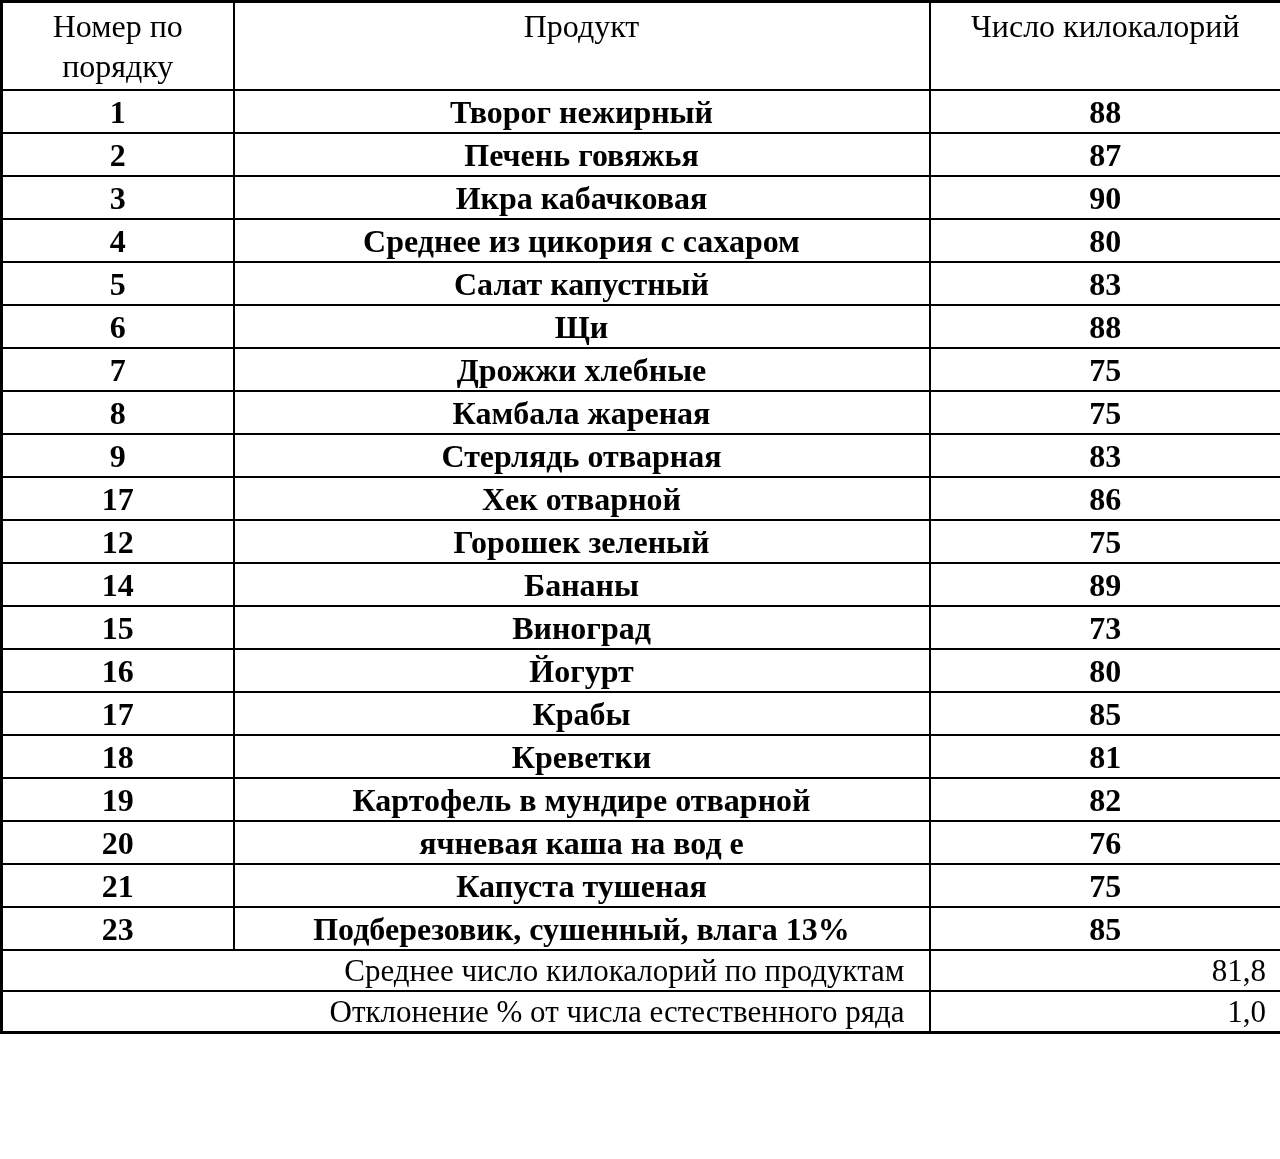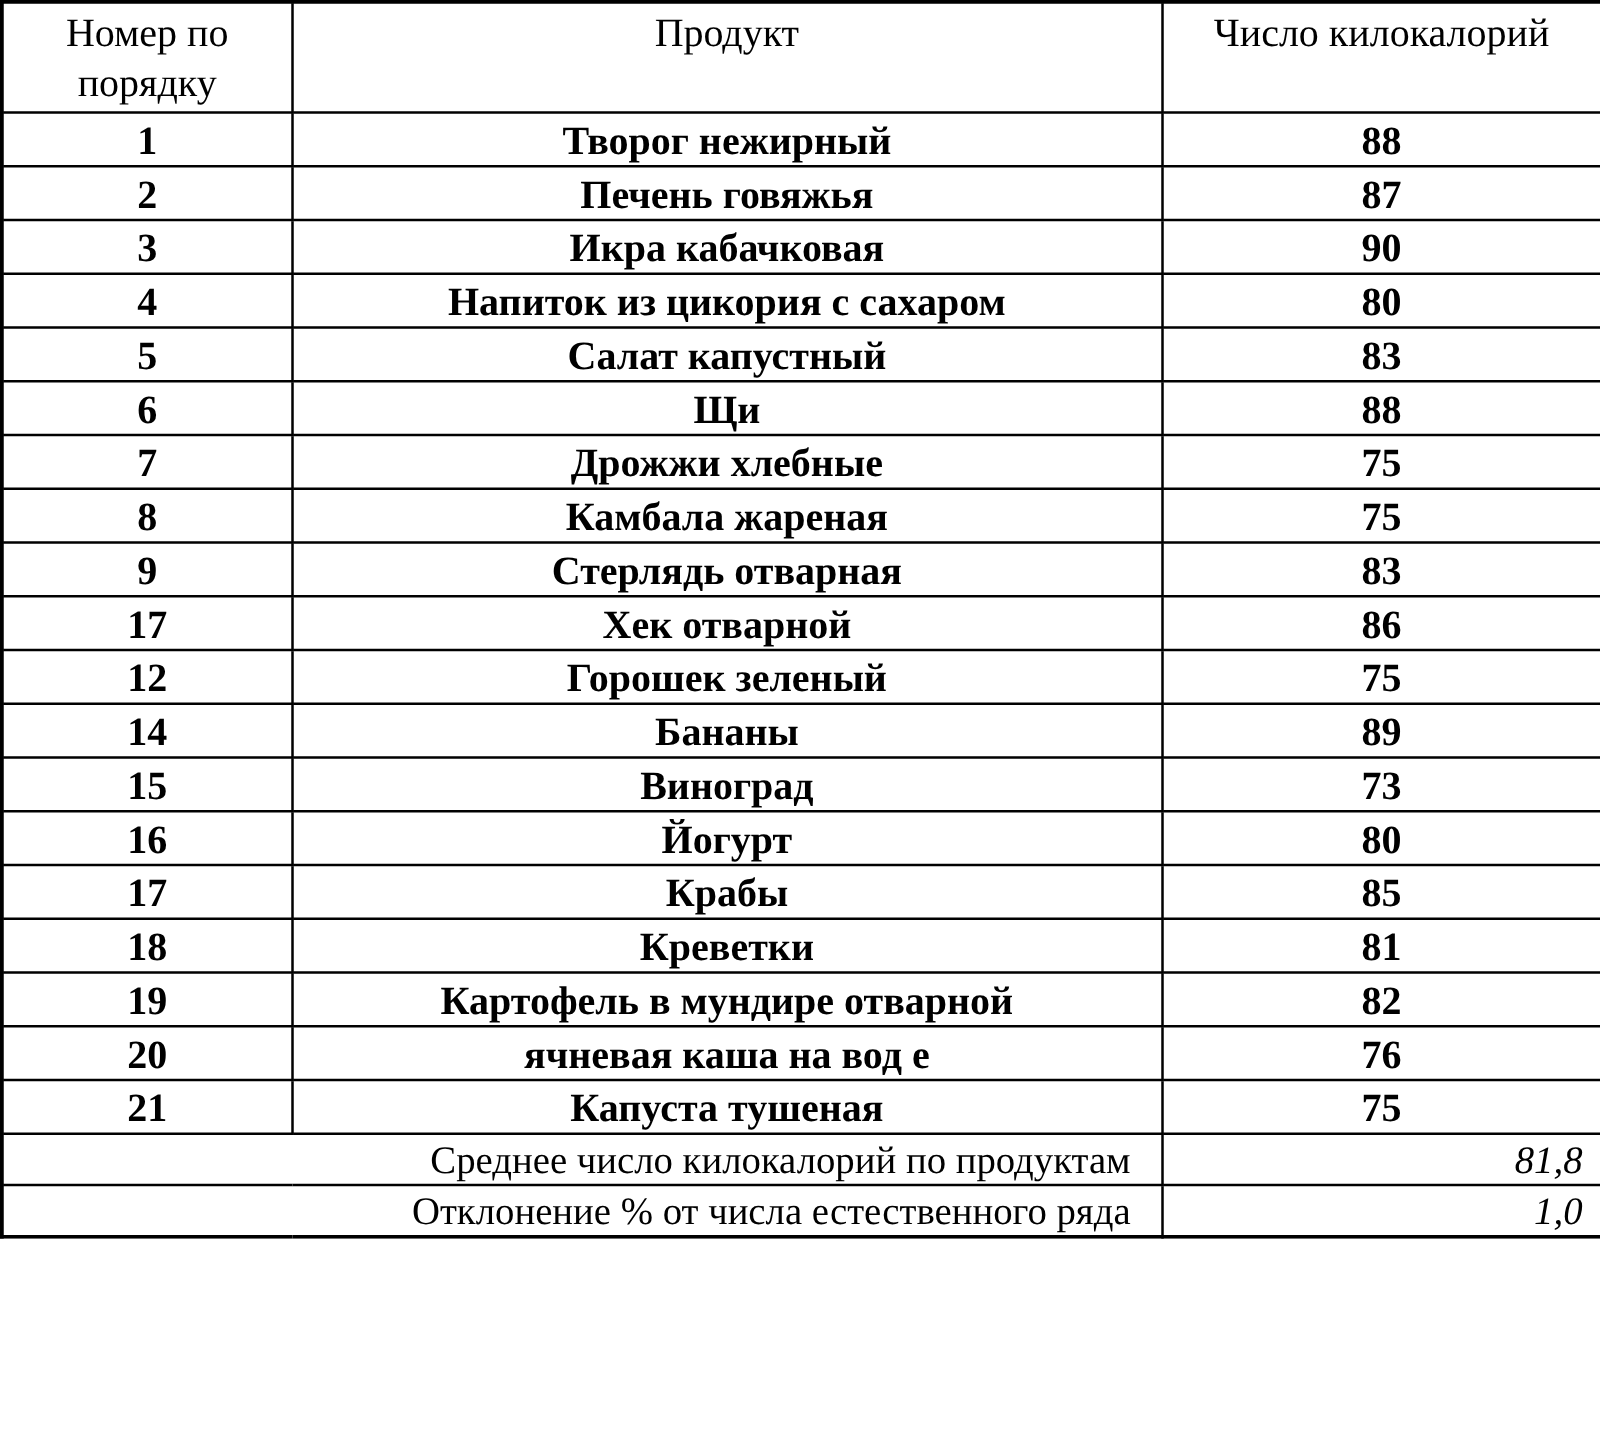"Напиток из цикория с сахаром" td { text: Напиток -> Среднее }
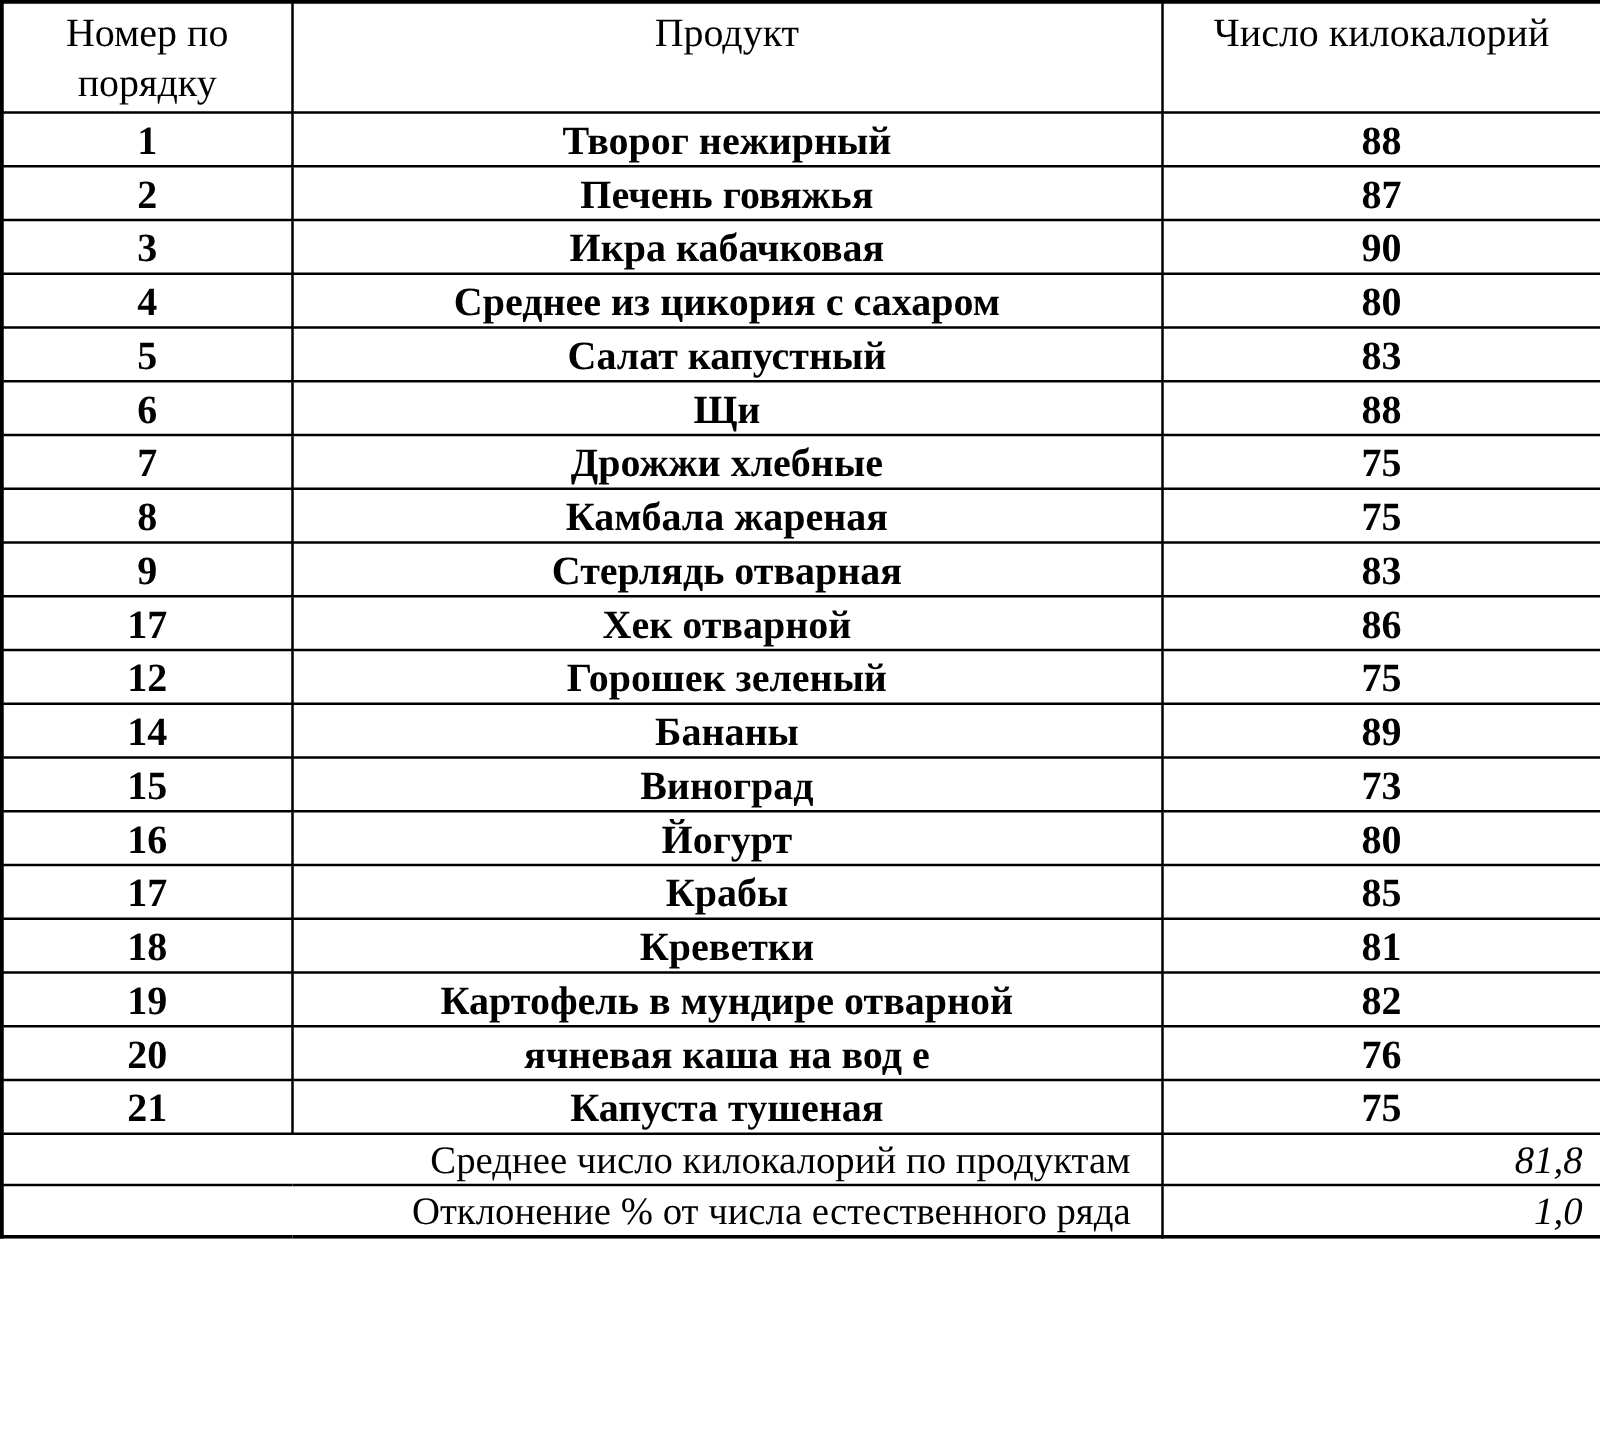"23" tr { html: none -> <tr> <td>23</td> <td>Подберезовик, сушенный, влага 13%</td> <td>85</td> </tr> }
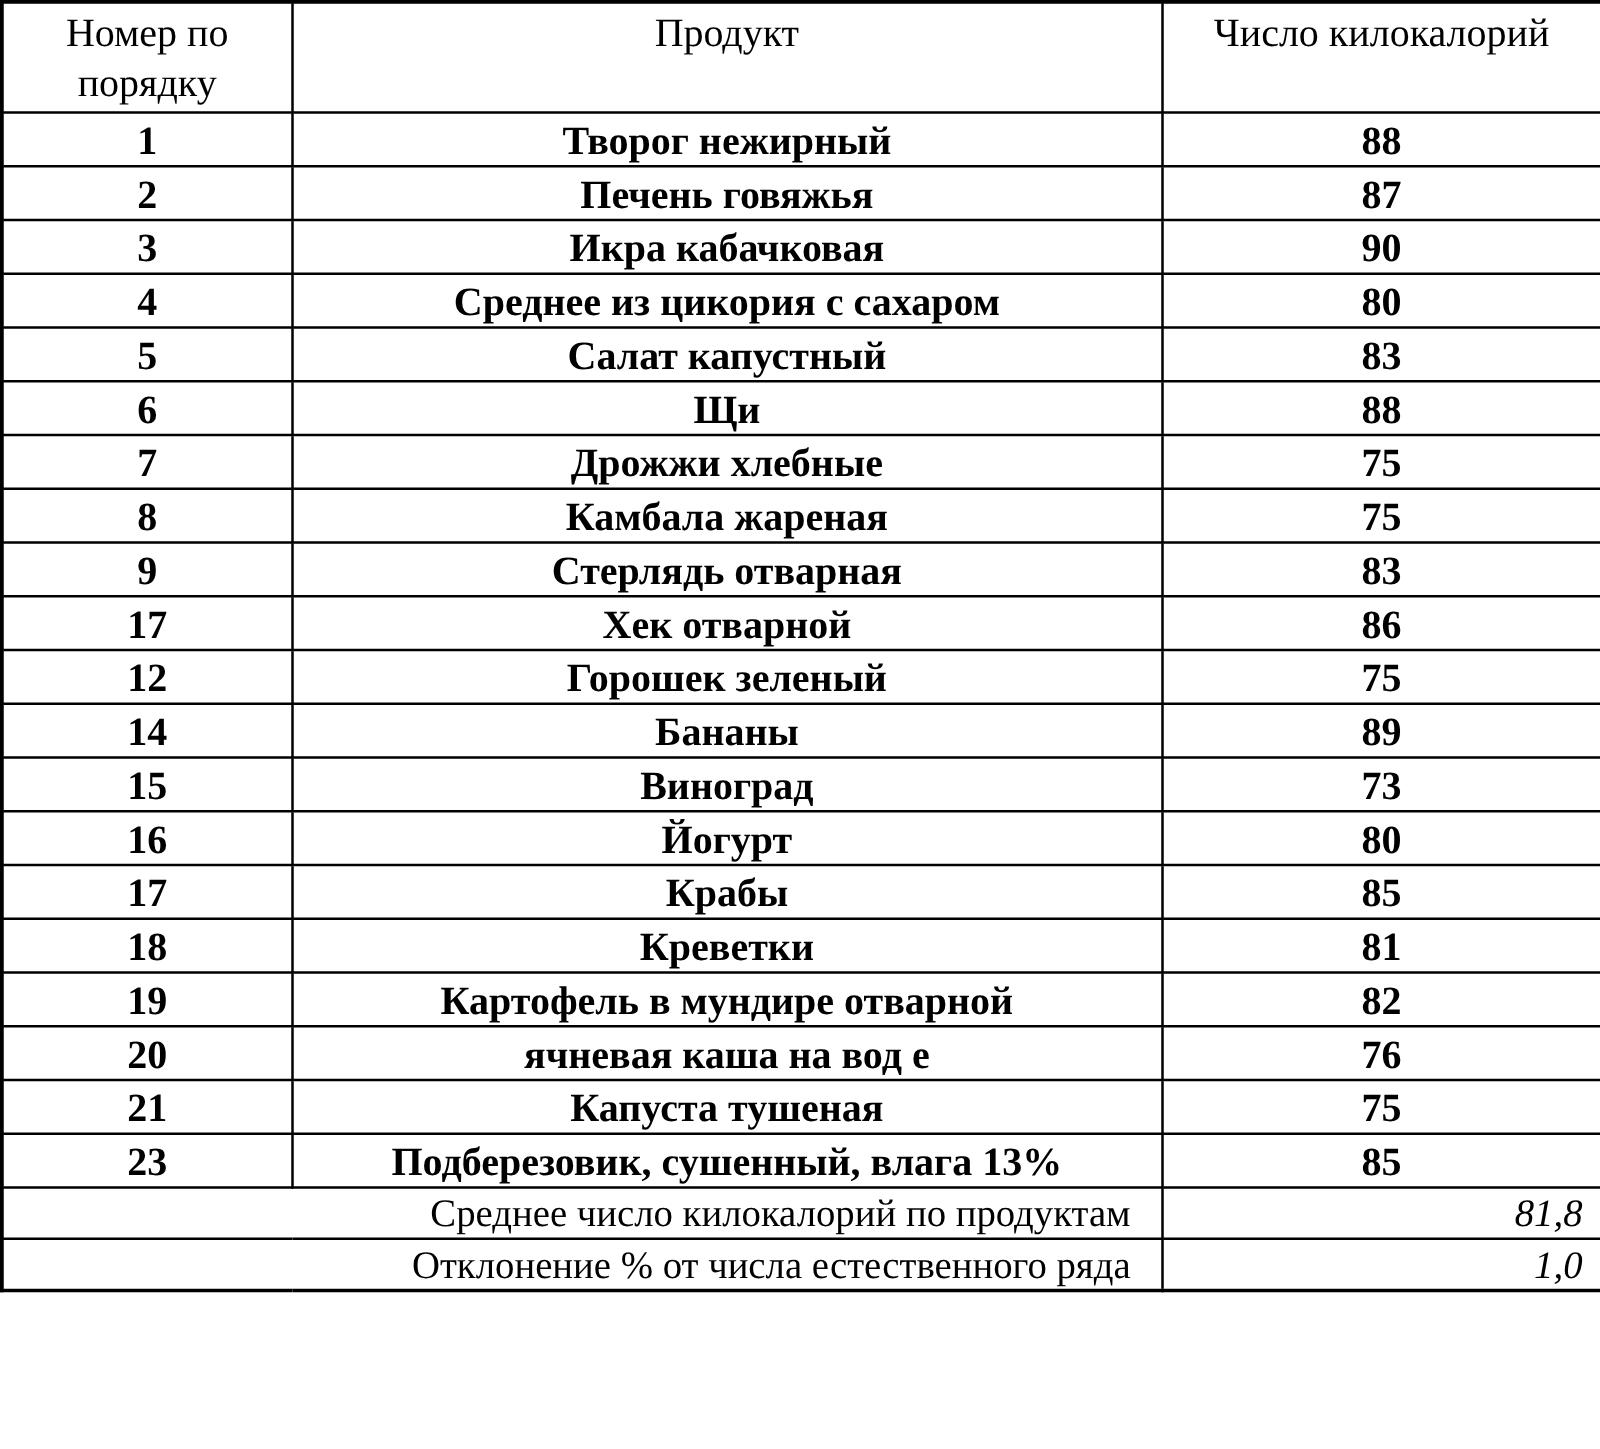"81,8" .kcal-table tbody.summary-body td.sum-value { font-style: italic -> none }
